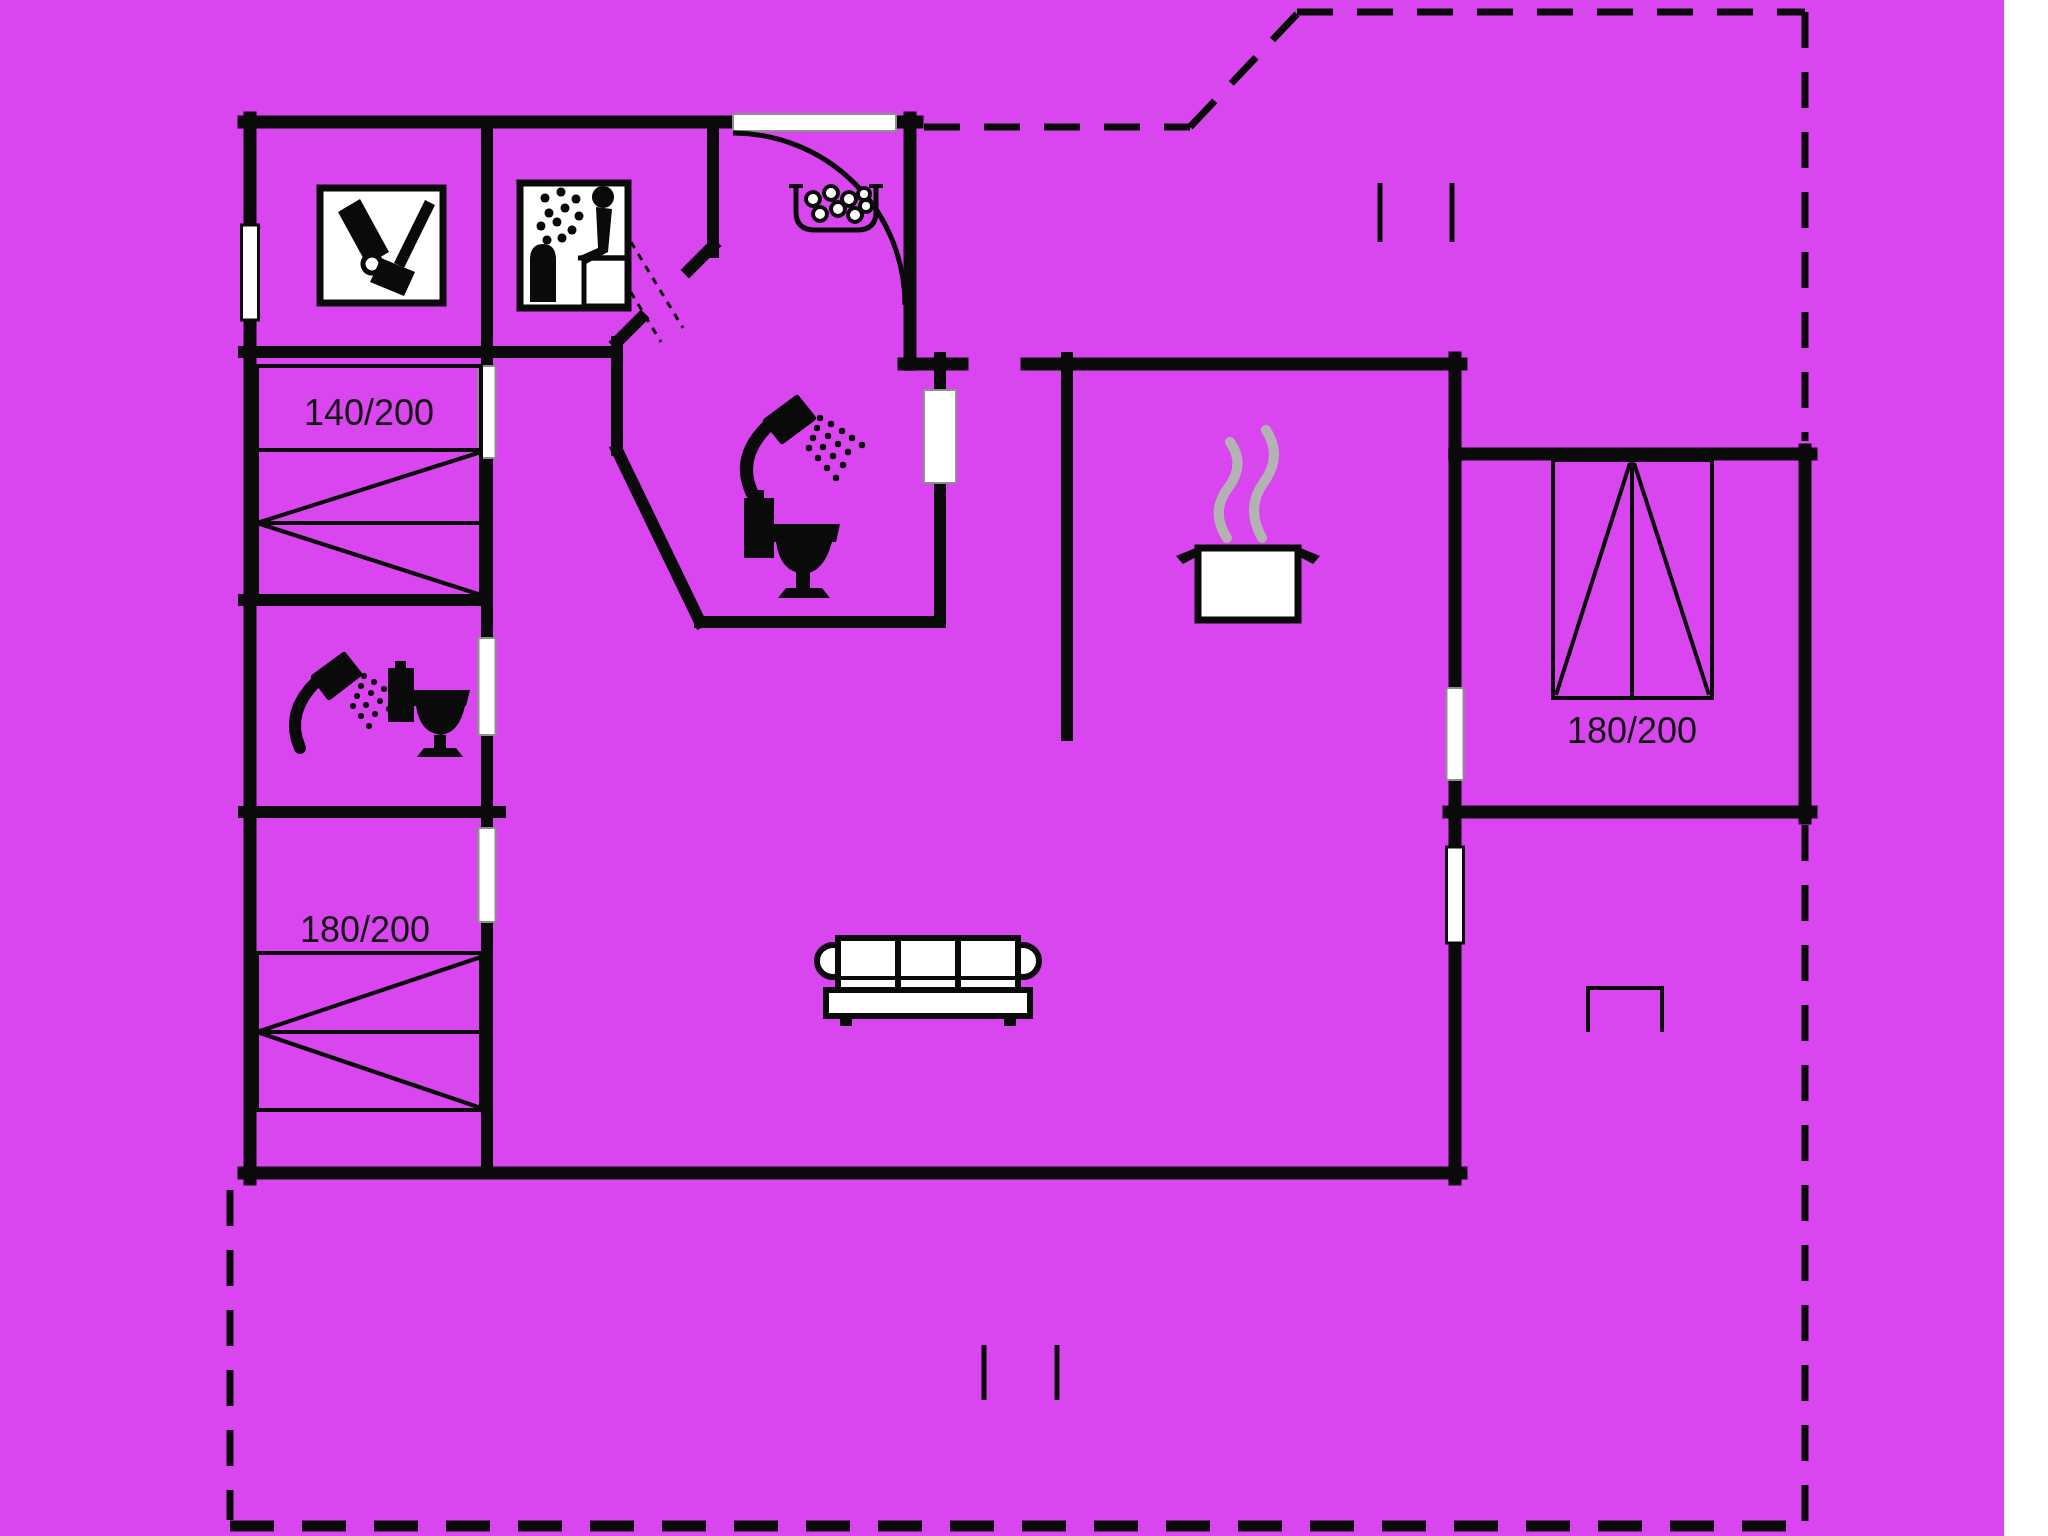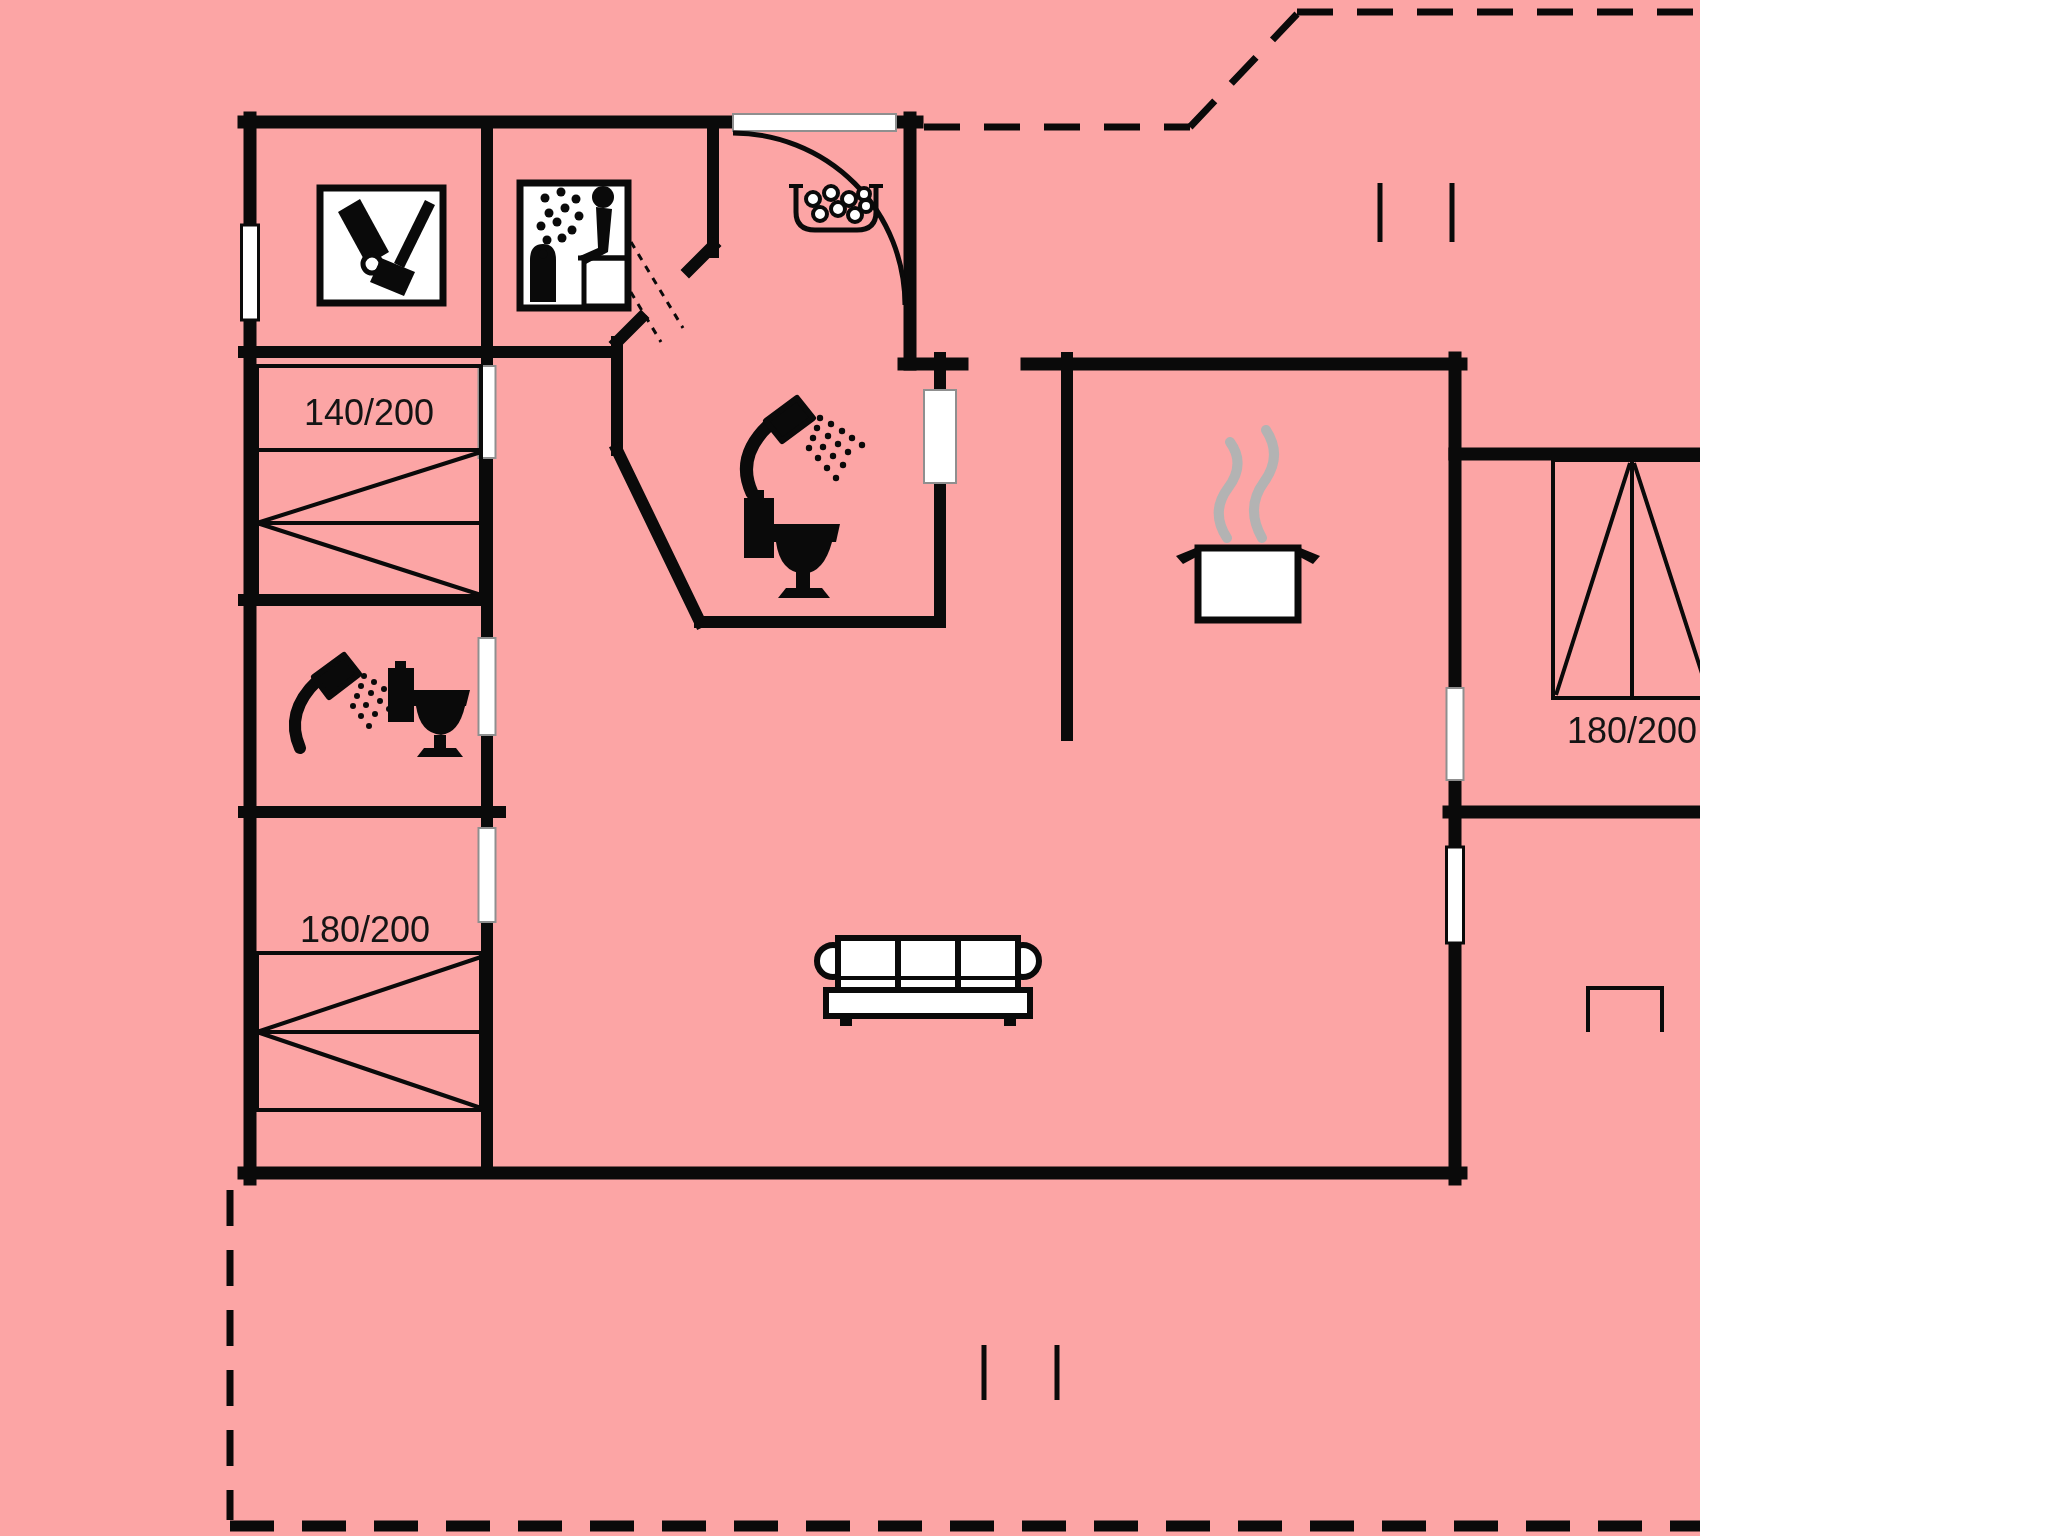"140/200" #stage { background: #fca5a5 -> #d946ef; width: 1700px -> 2004px }
